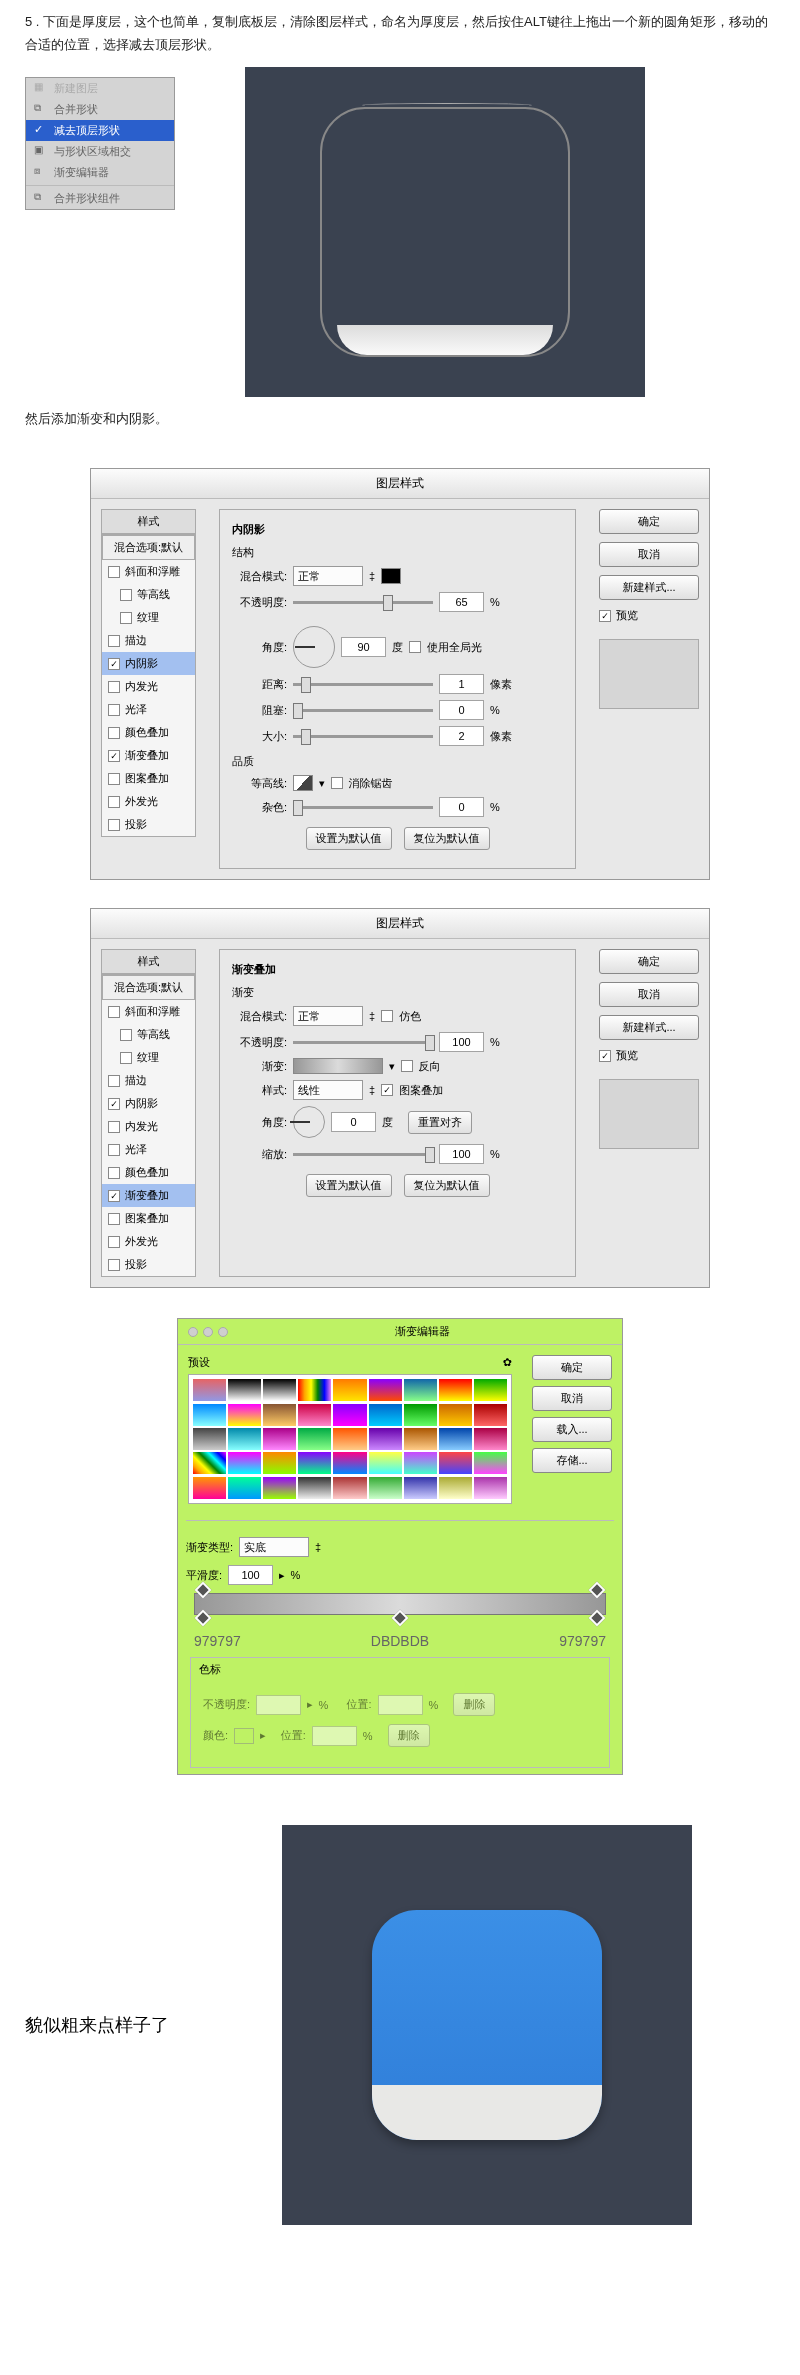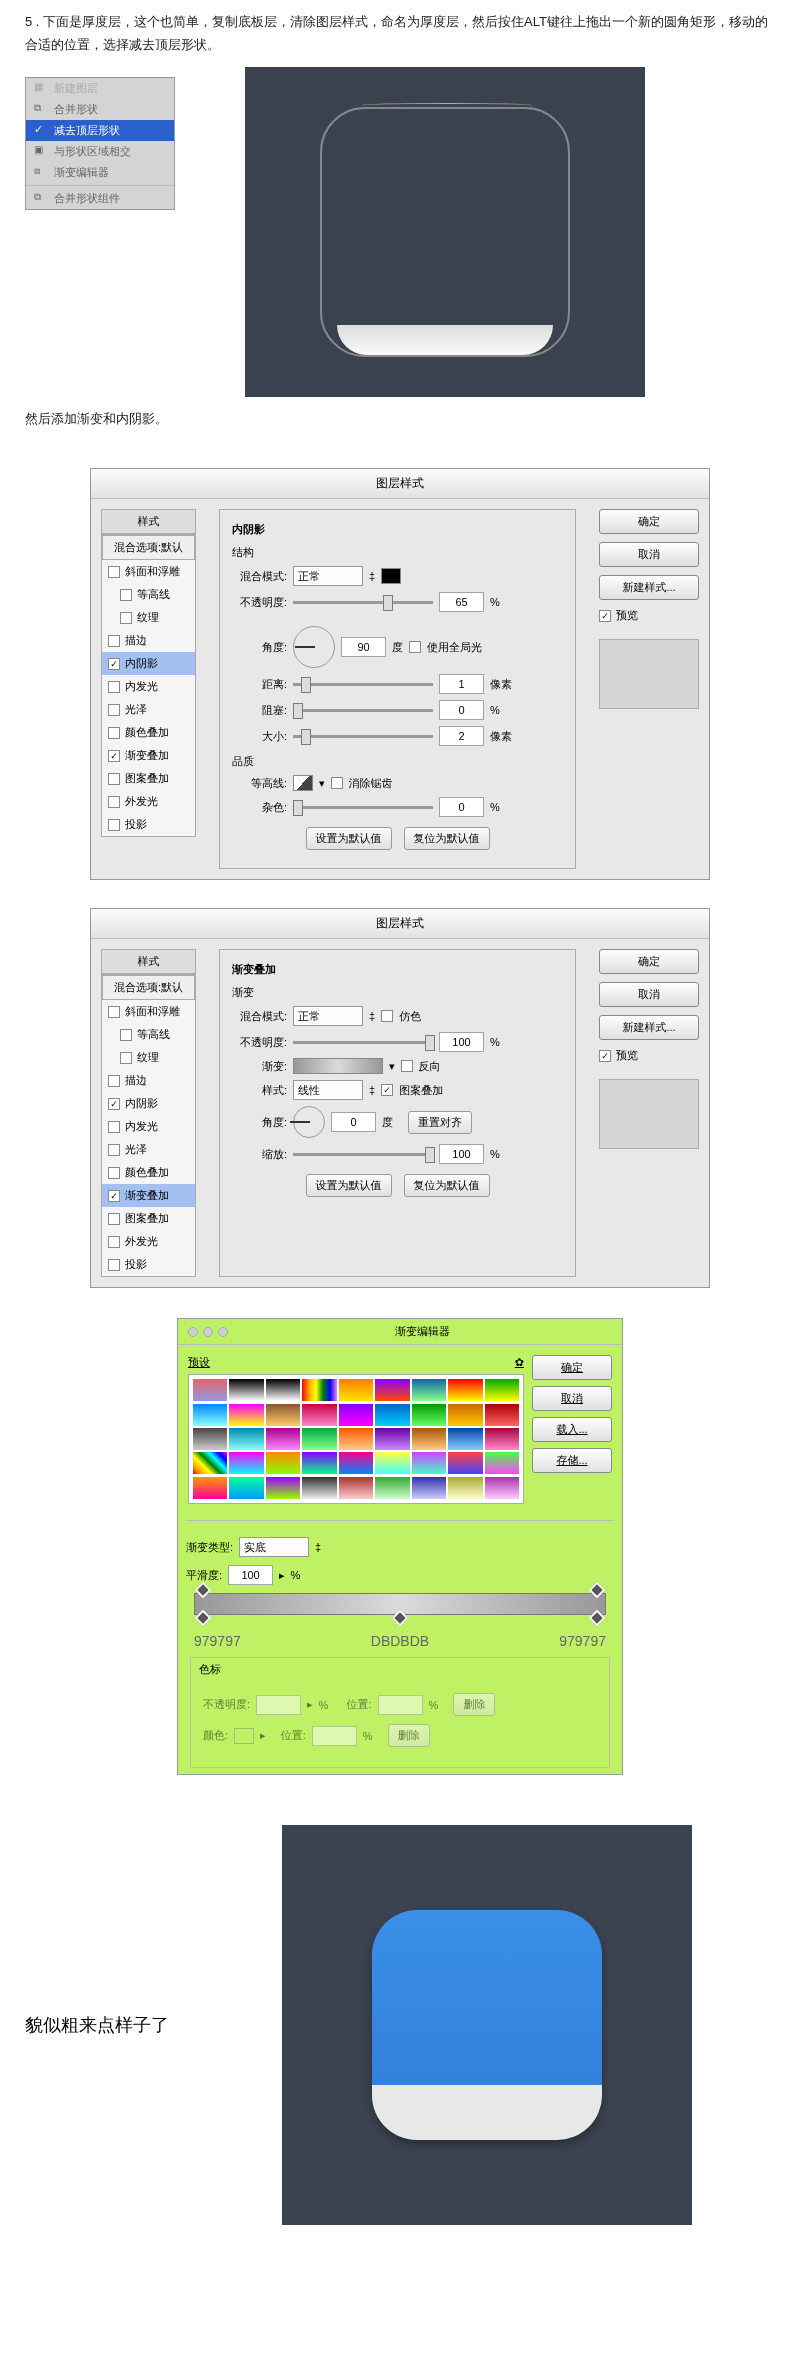"预设" .ge-body { gap: 8px -> 20px; text-decoration: underline -> none }
